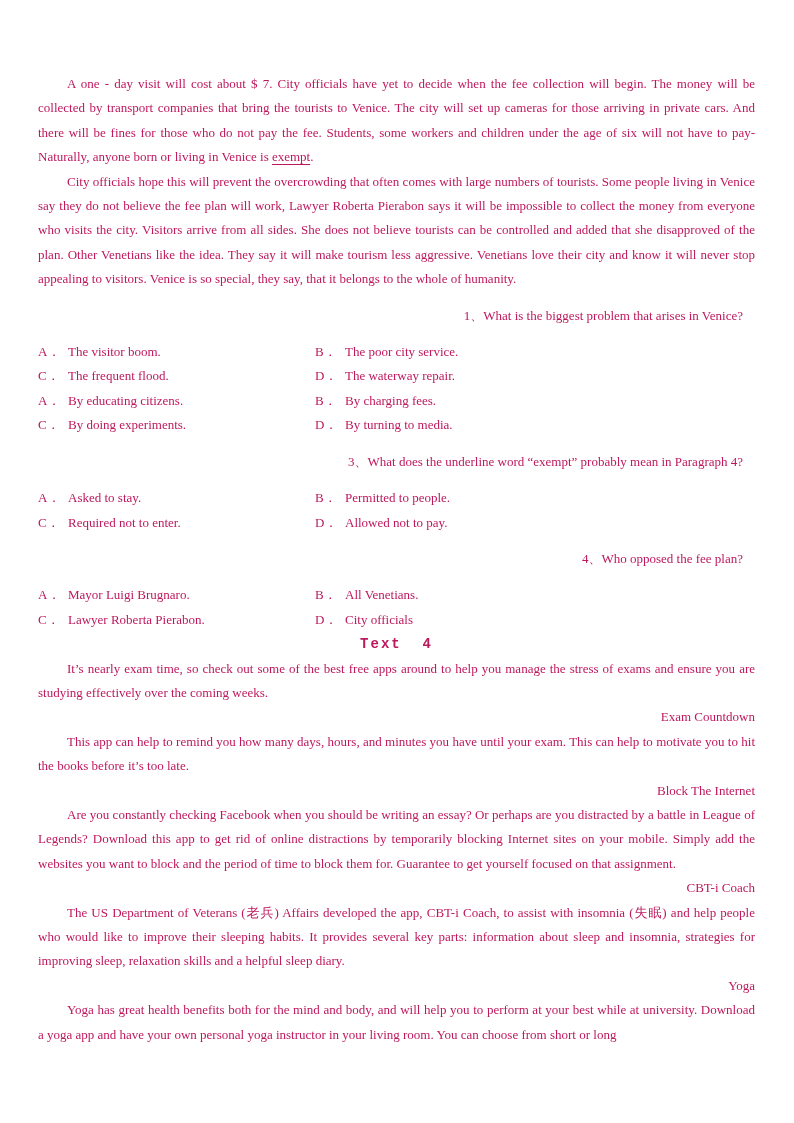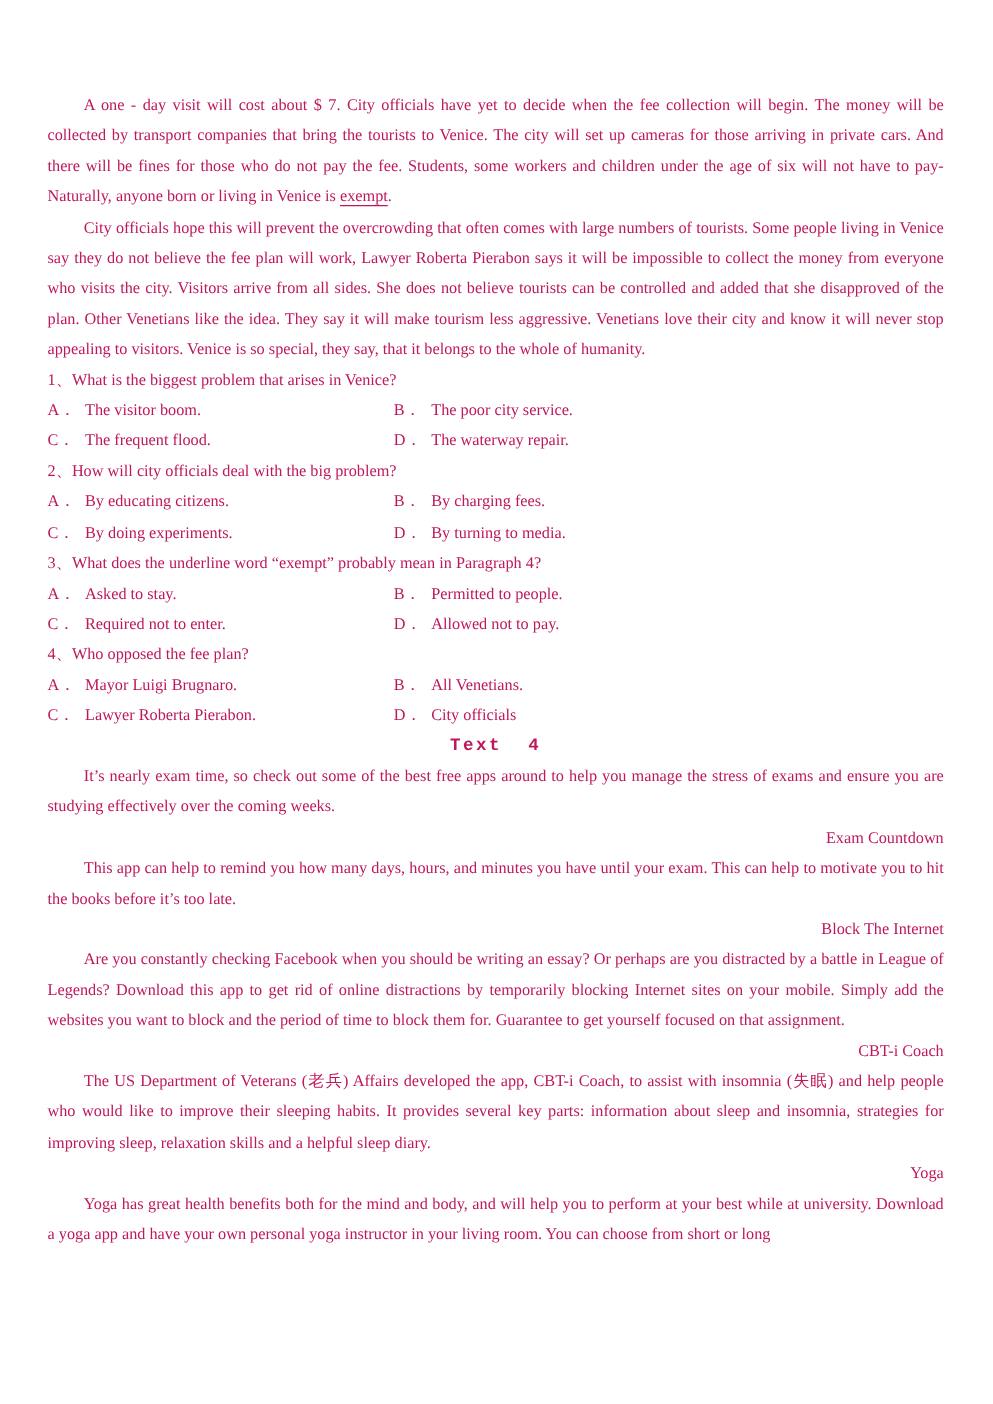"1、What is the biggest problem" .q-line { margin: 0 -> 12px; text-align: left -> right }
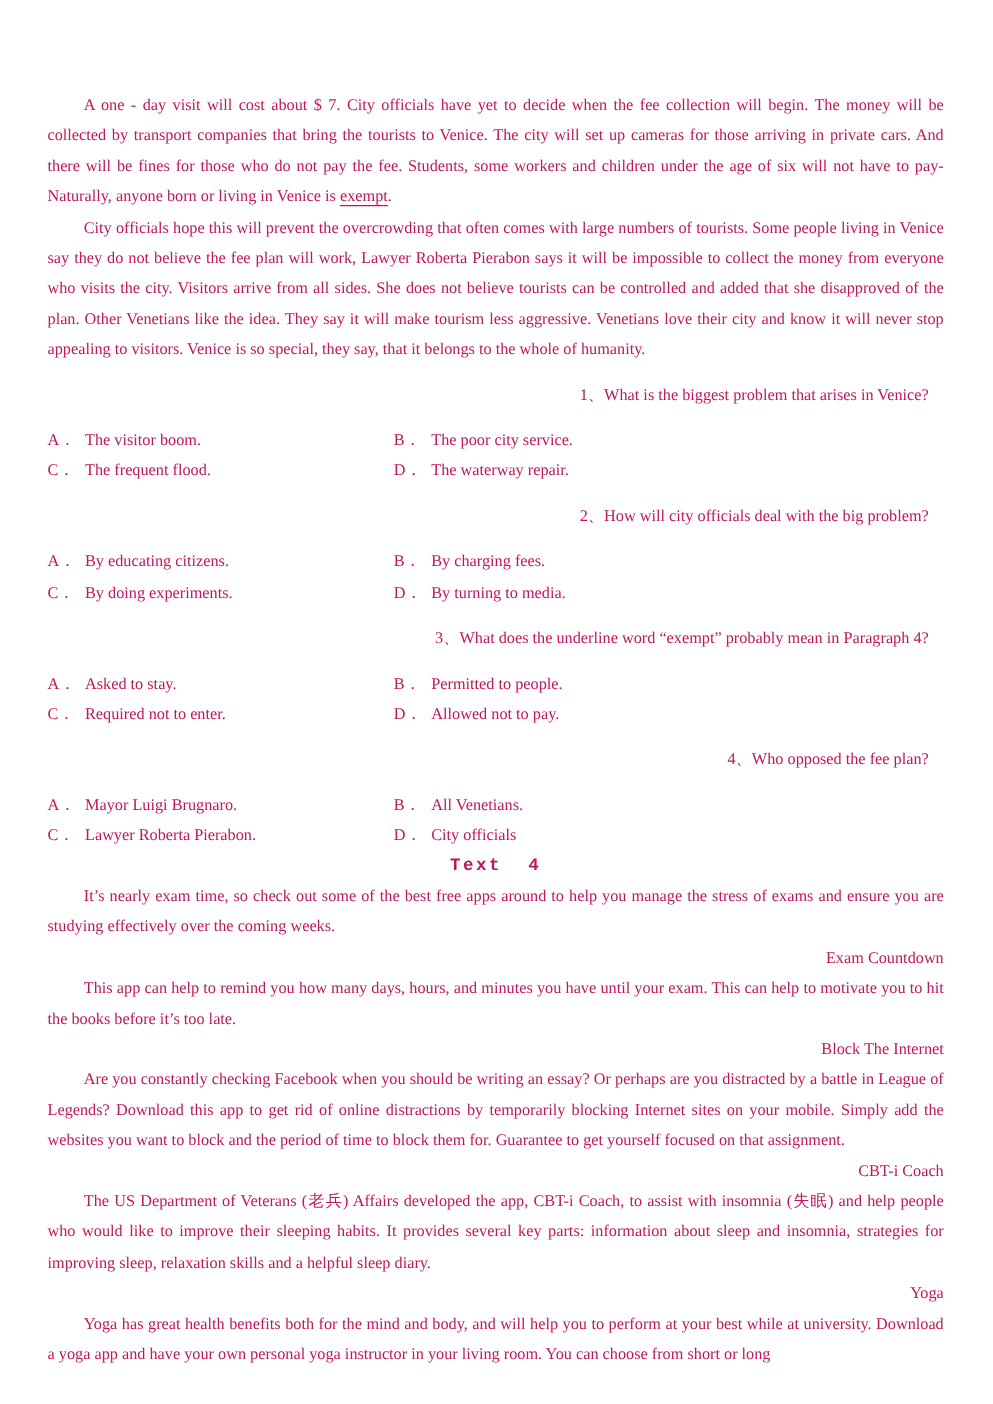"2、How will city officials deal" div.q-line { html: <div>2、How will city officials deal with the big problem?</div> -> none }
